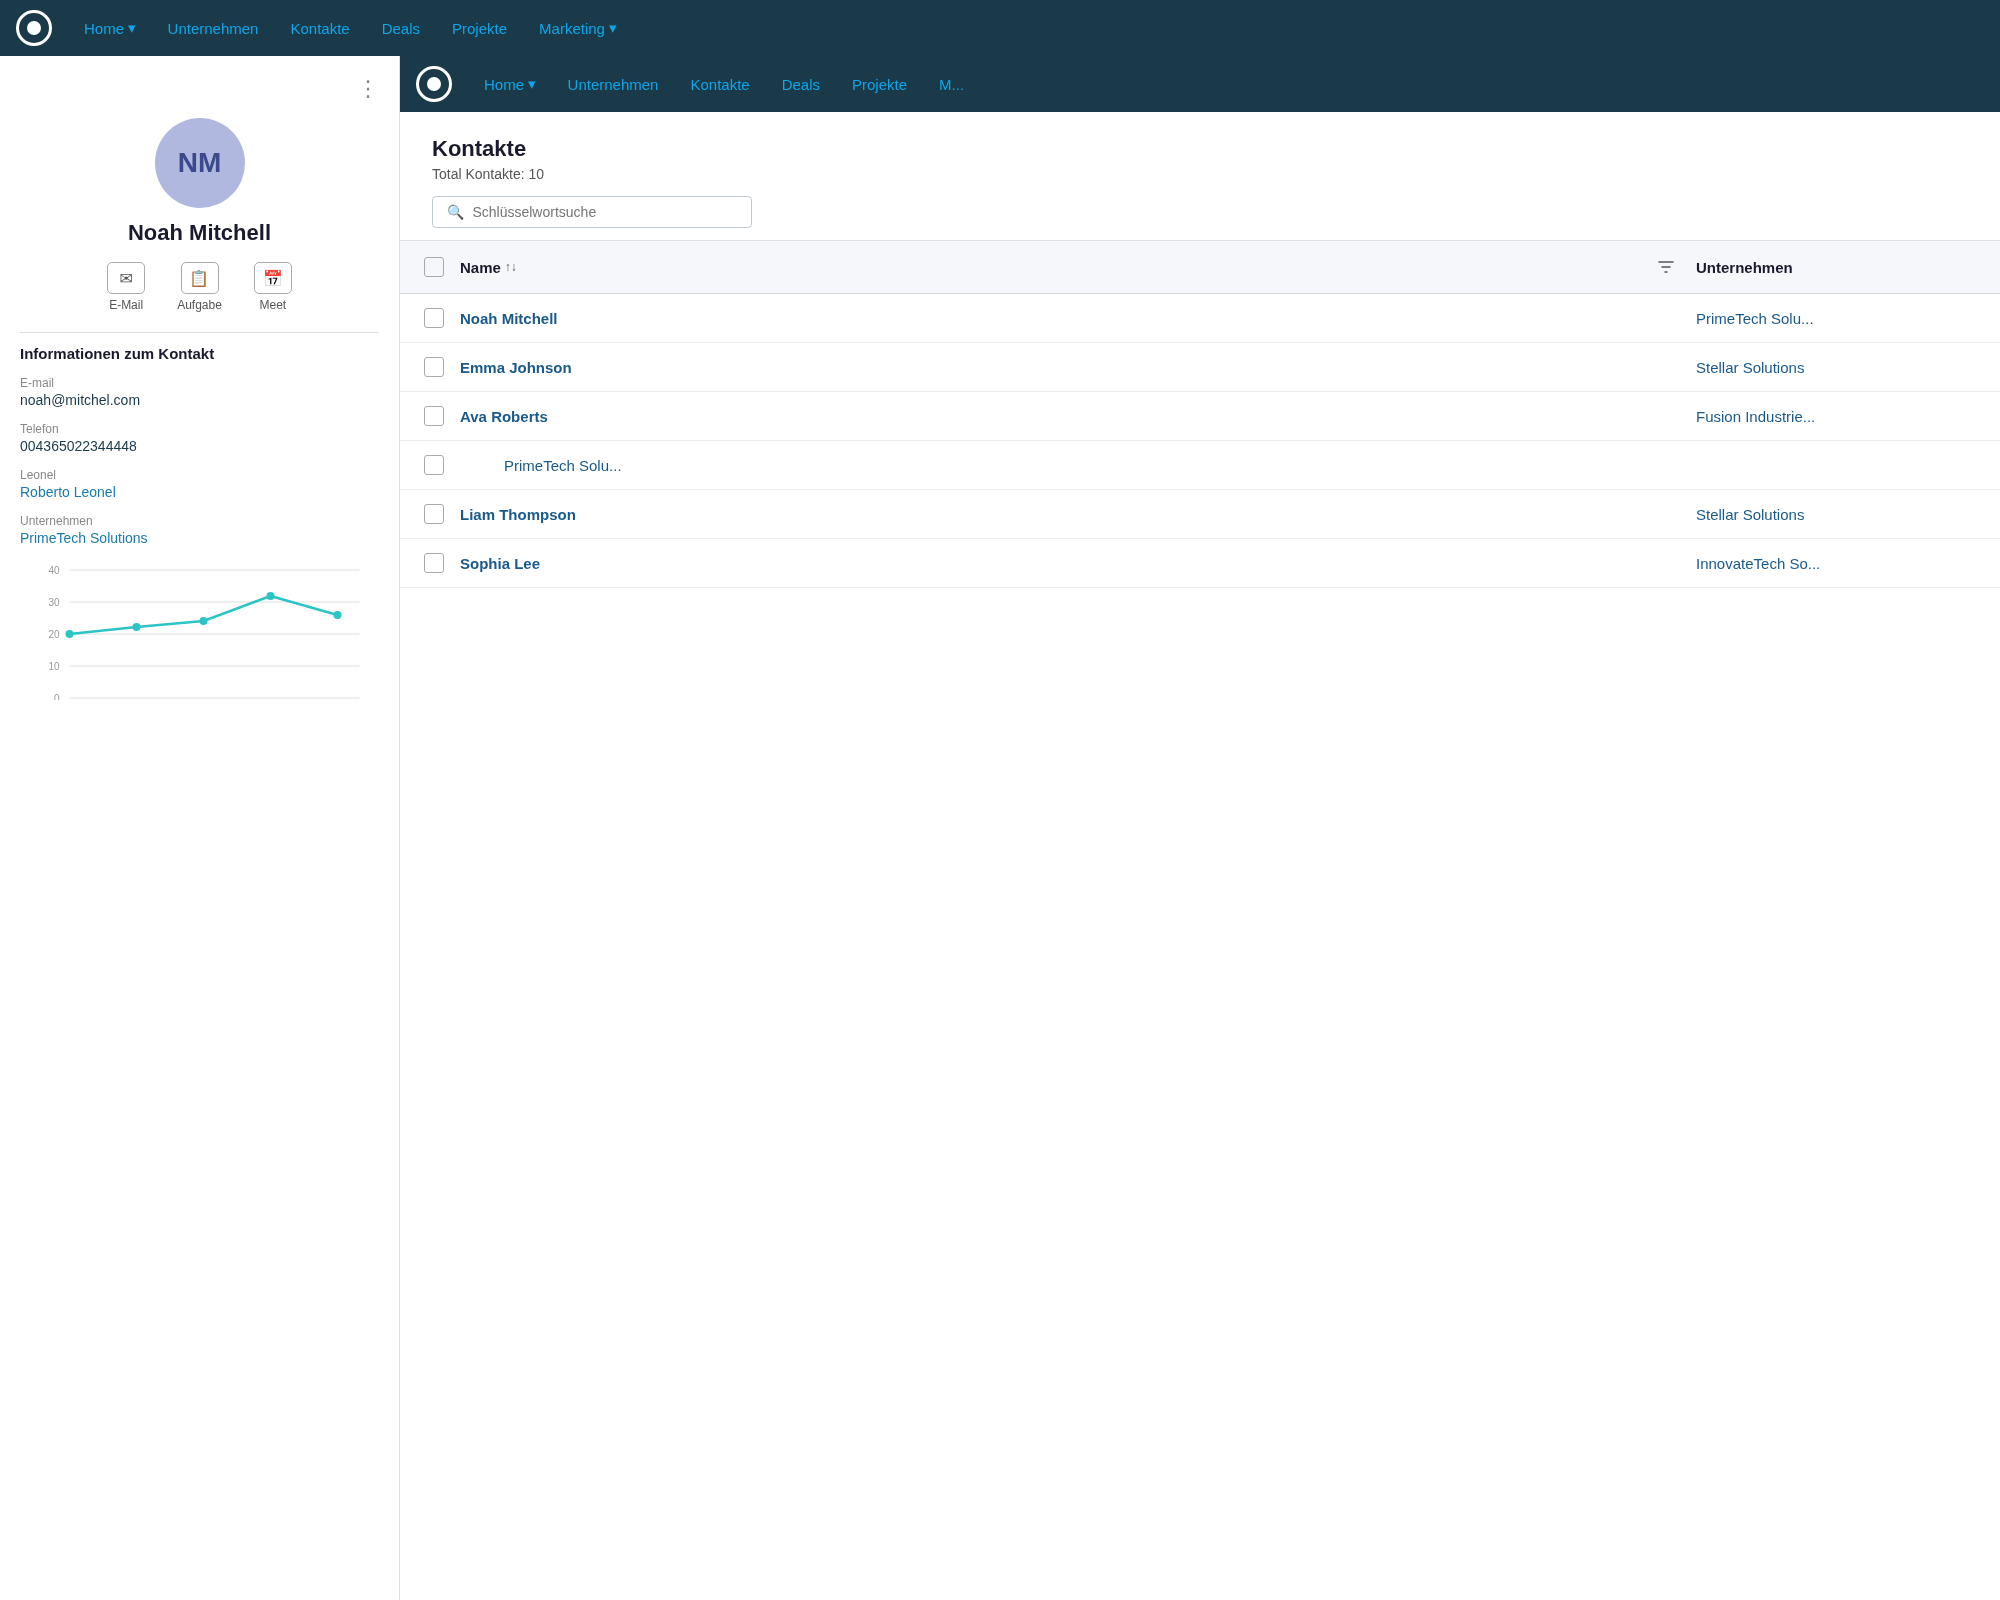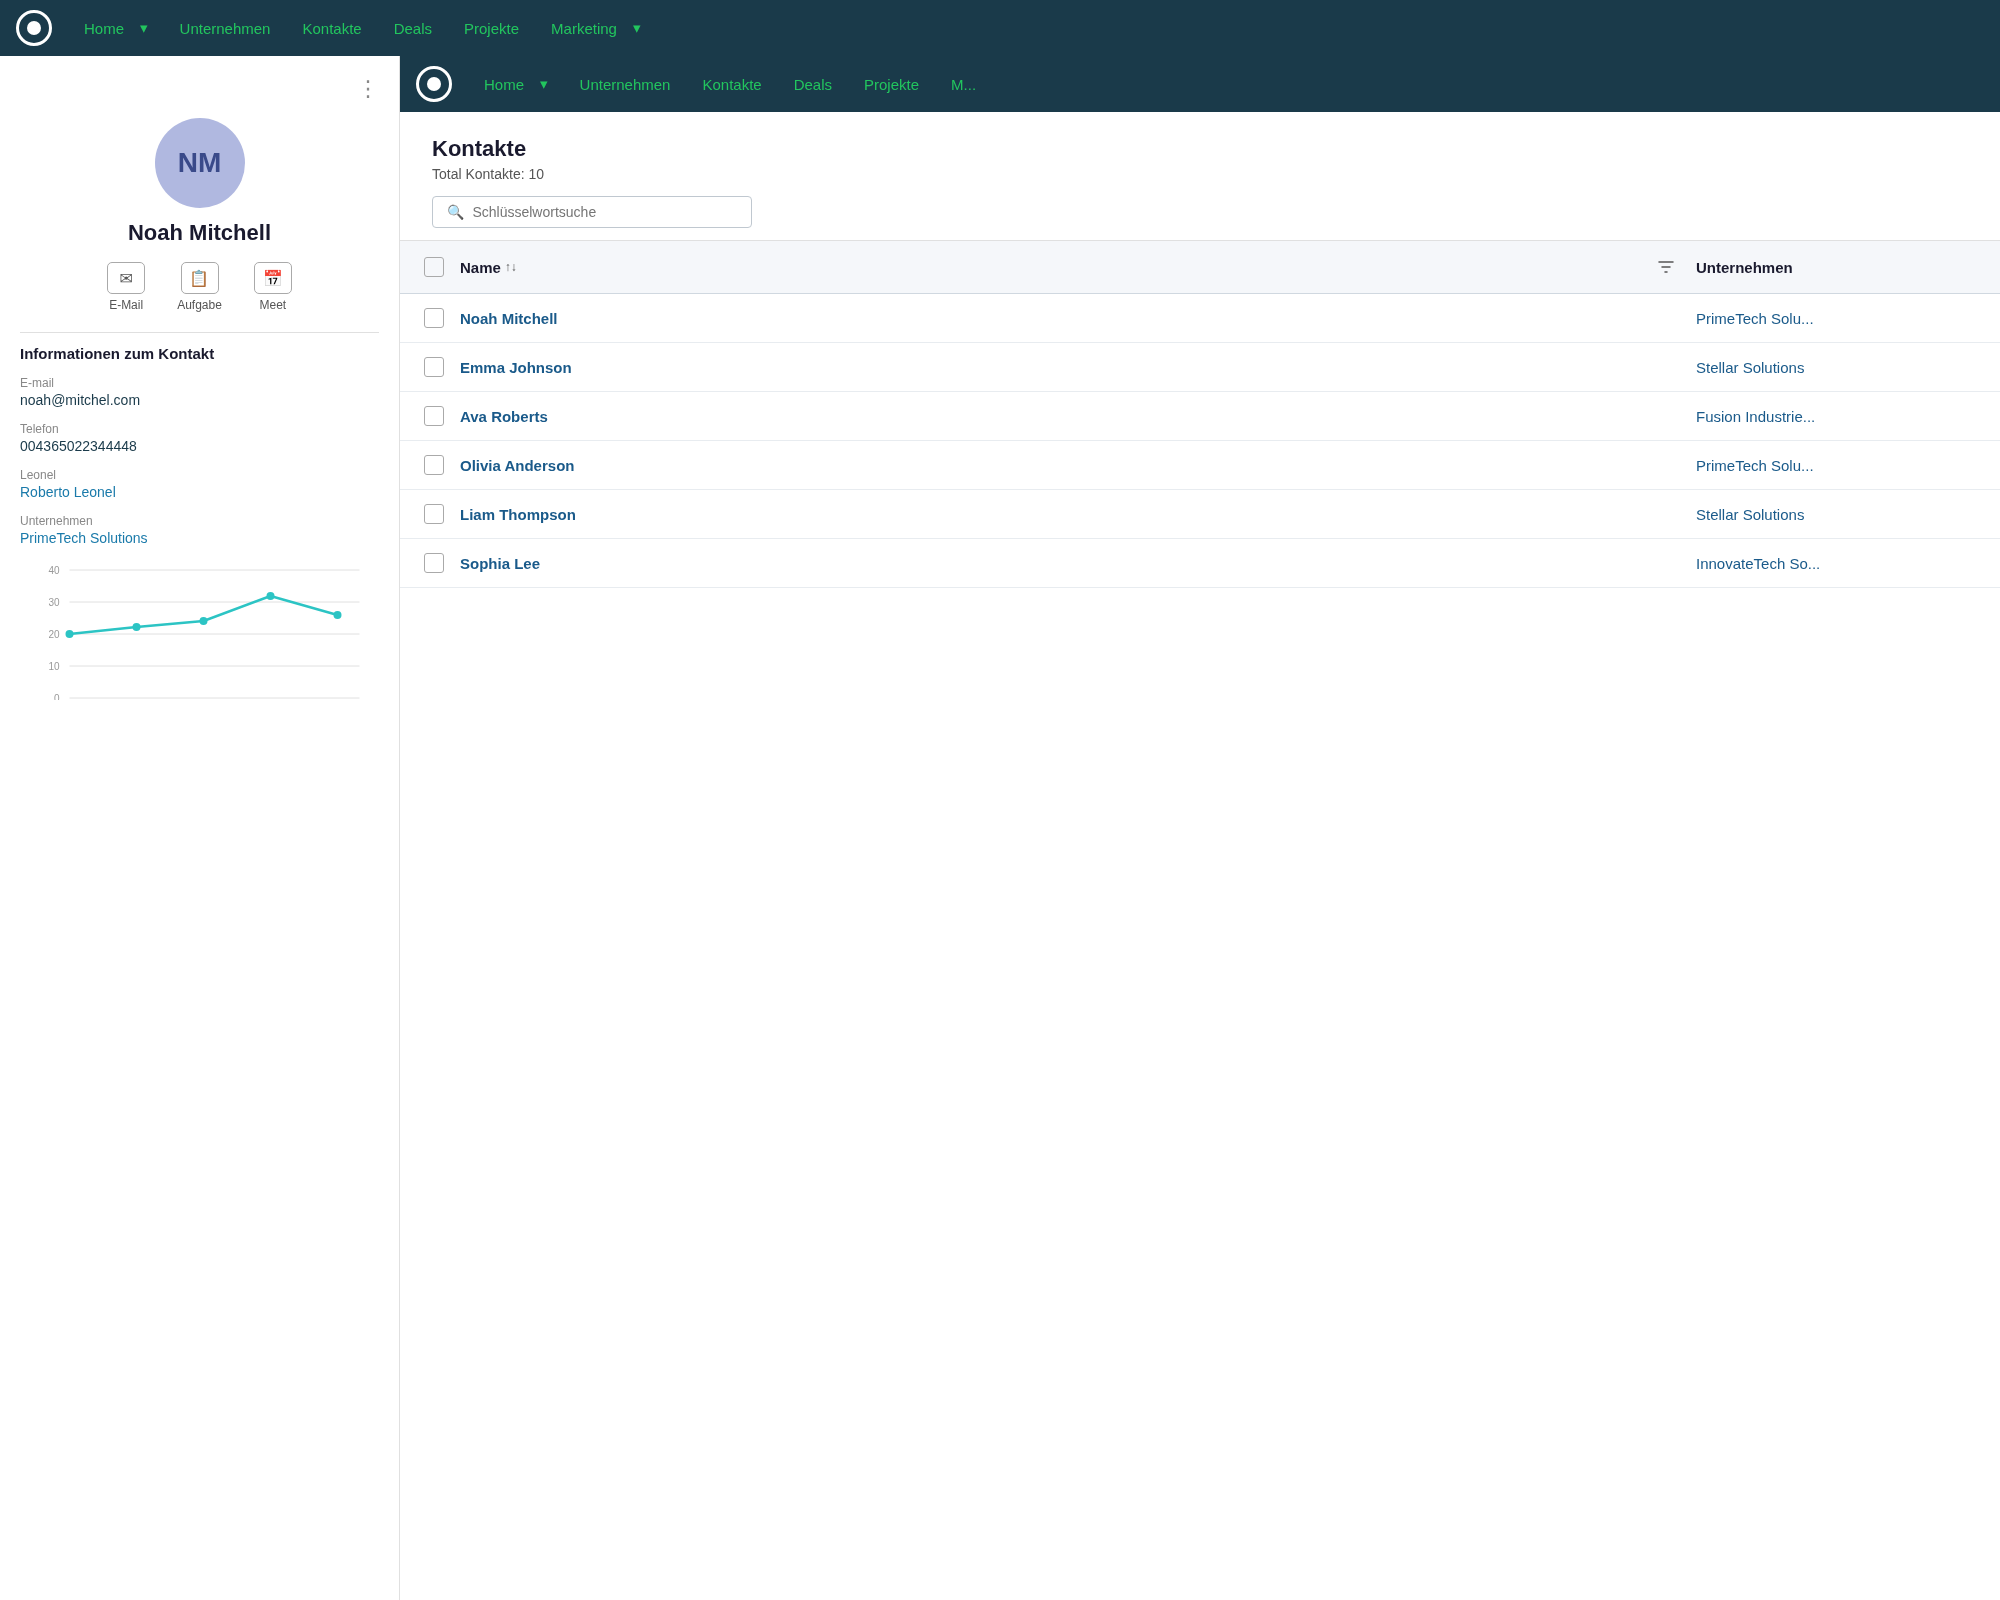"Home" .nav-item { color: #22c55e -> #0ea5e9; gap: 16px -> 4px }
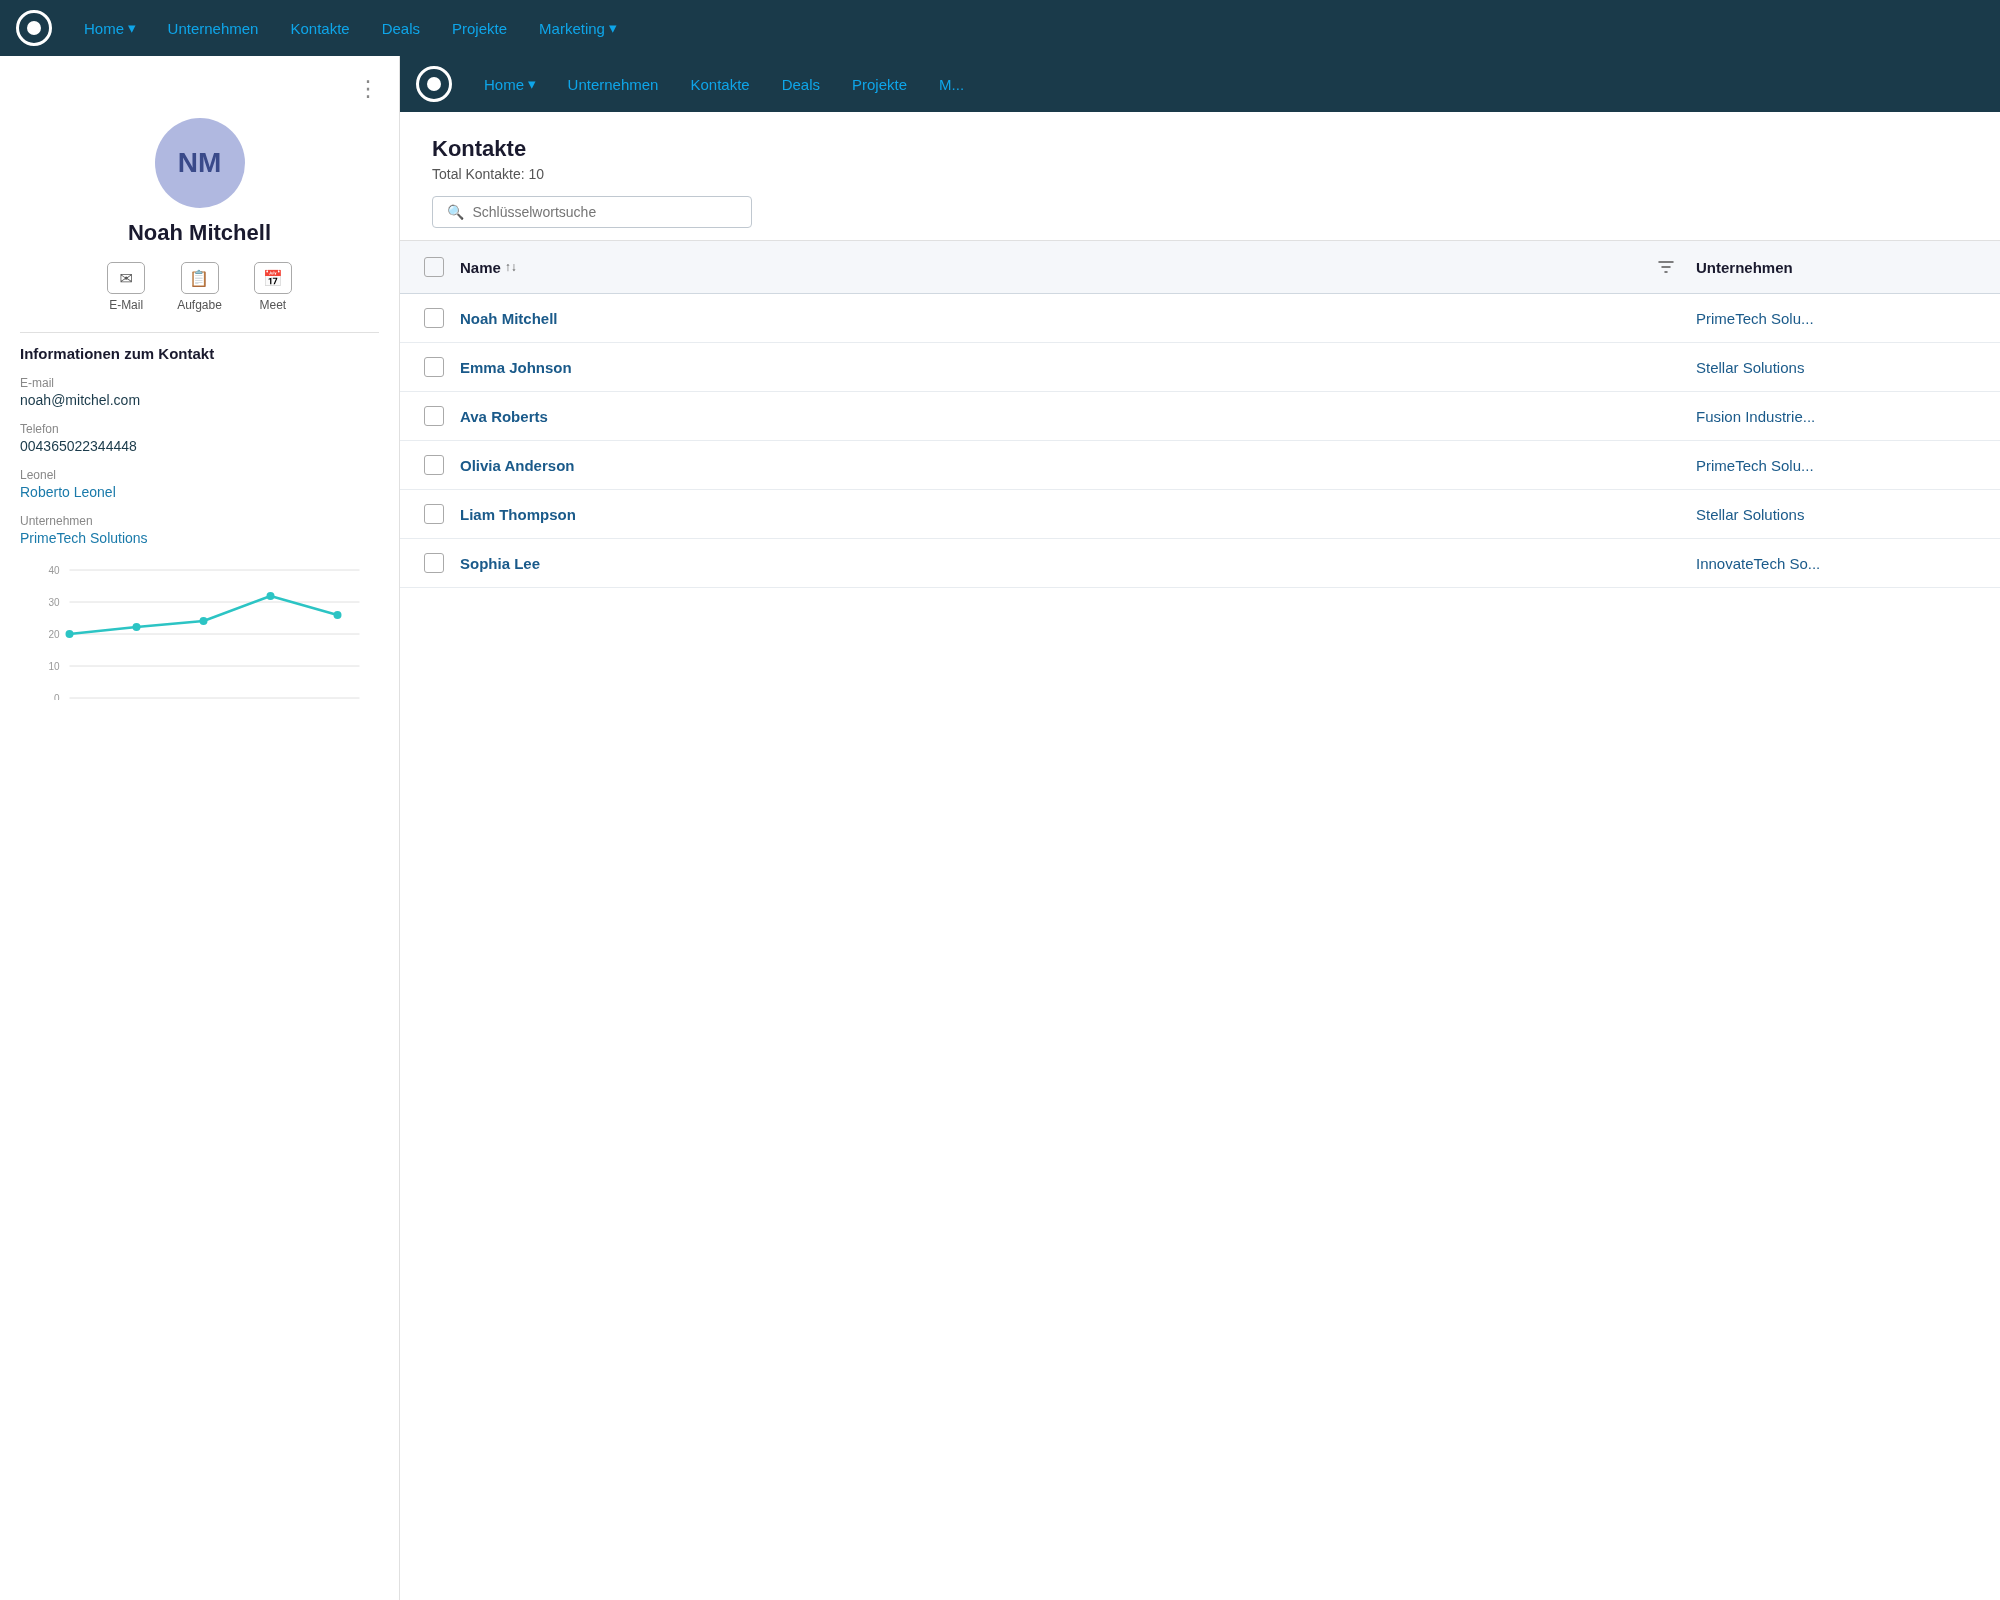"Olivia Anderson" div.contact-name-link { html: <div>Olivia Anderson</div> -> none }
